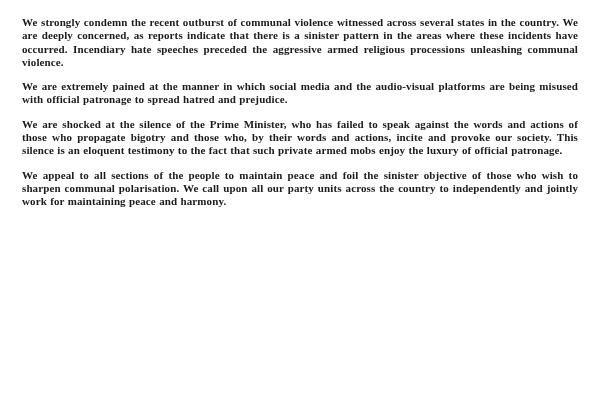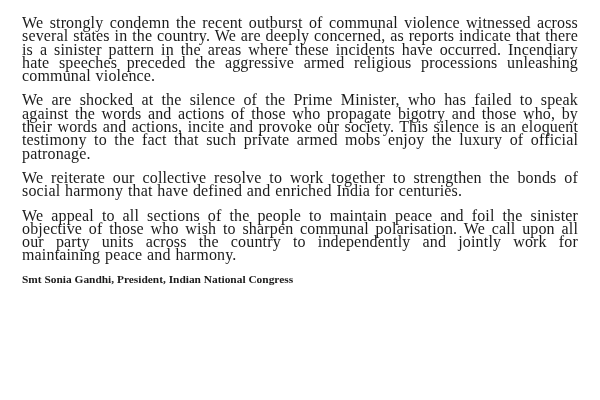"We strongly condemn the recent" .para { font-size: 16px -> 11px; font-weight: none -> bold }
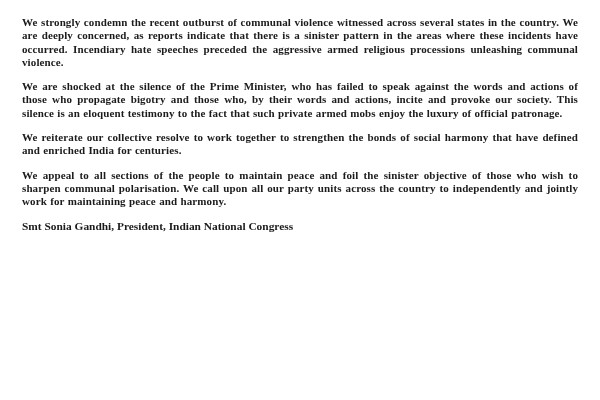"We are extremely pained at" p.para { html: none -> <p>We are extremely pained at the manner in which social media and the audio-visual platforms are being misused with official patronage to spread hatred and prejudice.</p> }
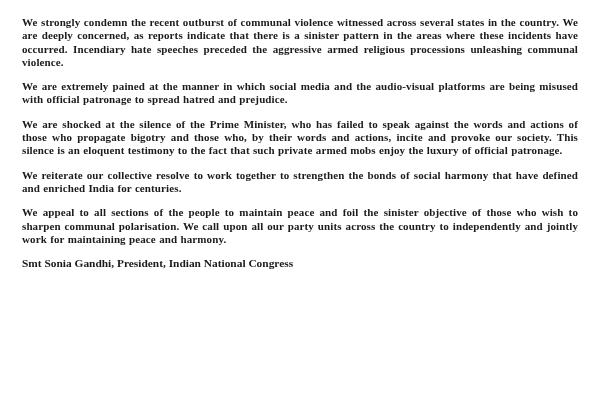"We reiterate our collective resolve" p.para { html: <p>We reiterate our collective resolve to work together to strengthen the bonds of social harmony that have defined and enriched India for centuries.</p> -> none }
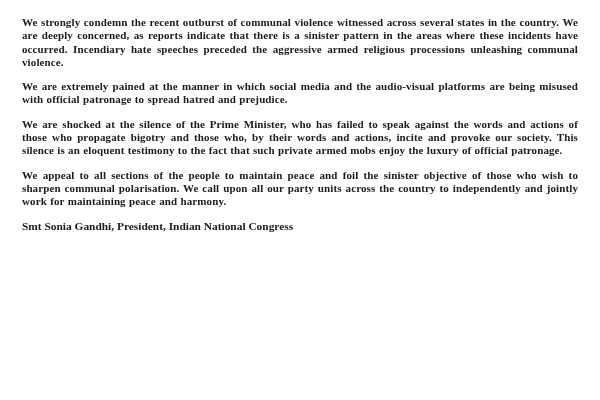"Smt Sonia Gandhi, President, Indian" p.signature { html: <p>Smt Sonia Gandhi, President, Indian National Congress</p> -> none }
